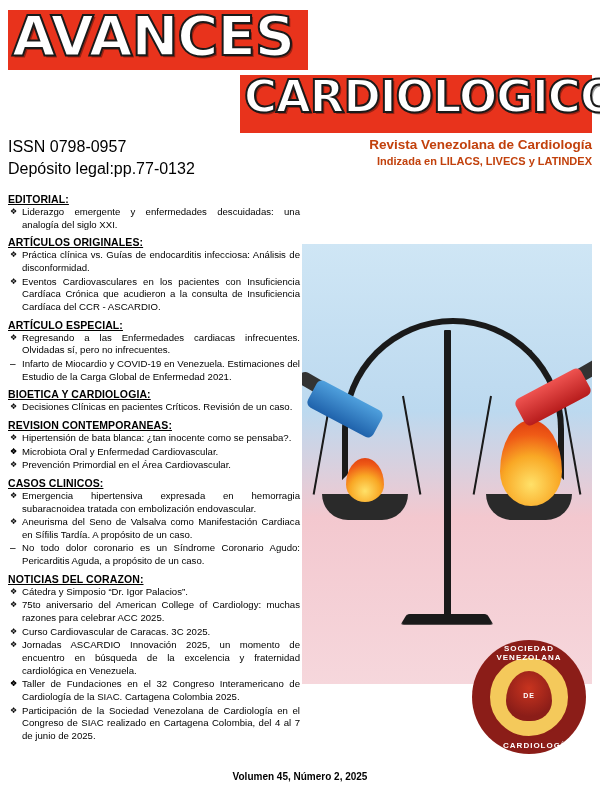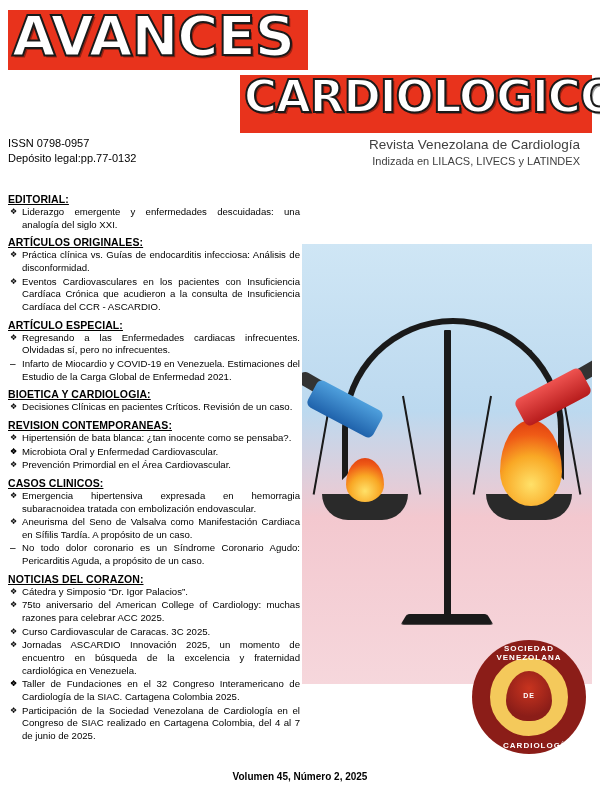"ISSN 0798-0957" .issn-block { font-size: 11px -> 16px }
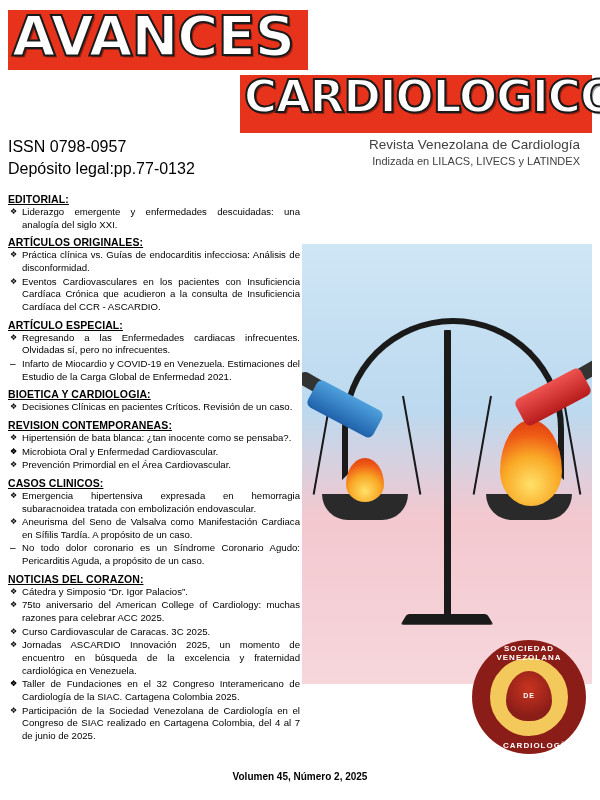"Revista Venezolana de Cardiología" .subtitle-block { color: #404040 -> #c2410c; font-weight: normal -> bold; right: 16px -> 4px }
